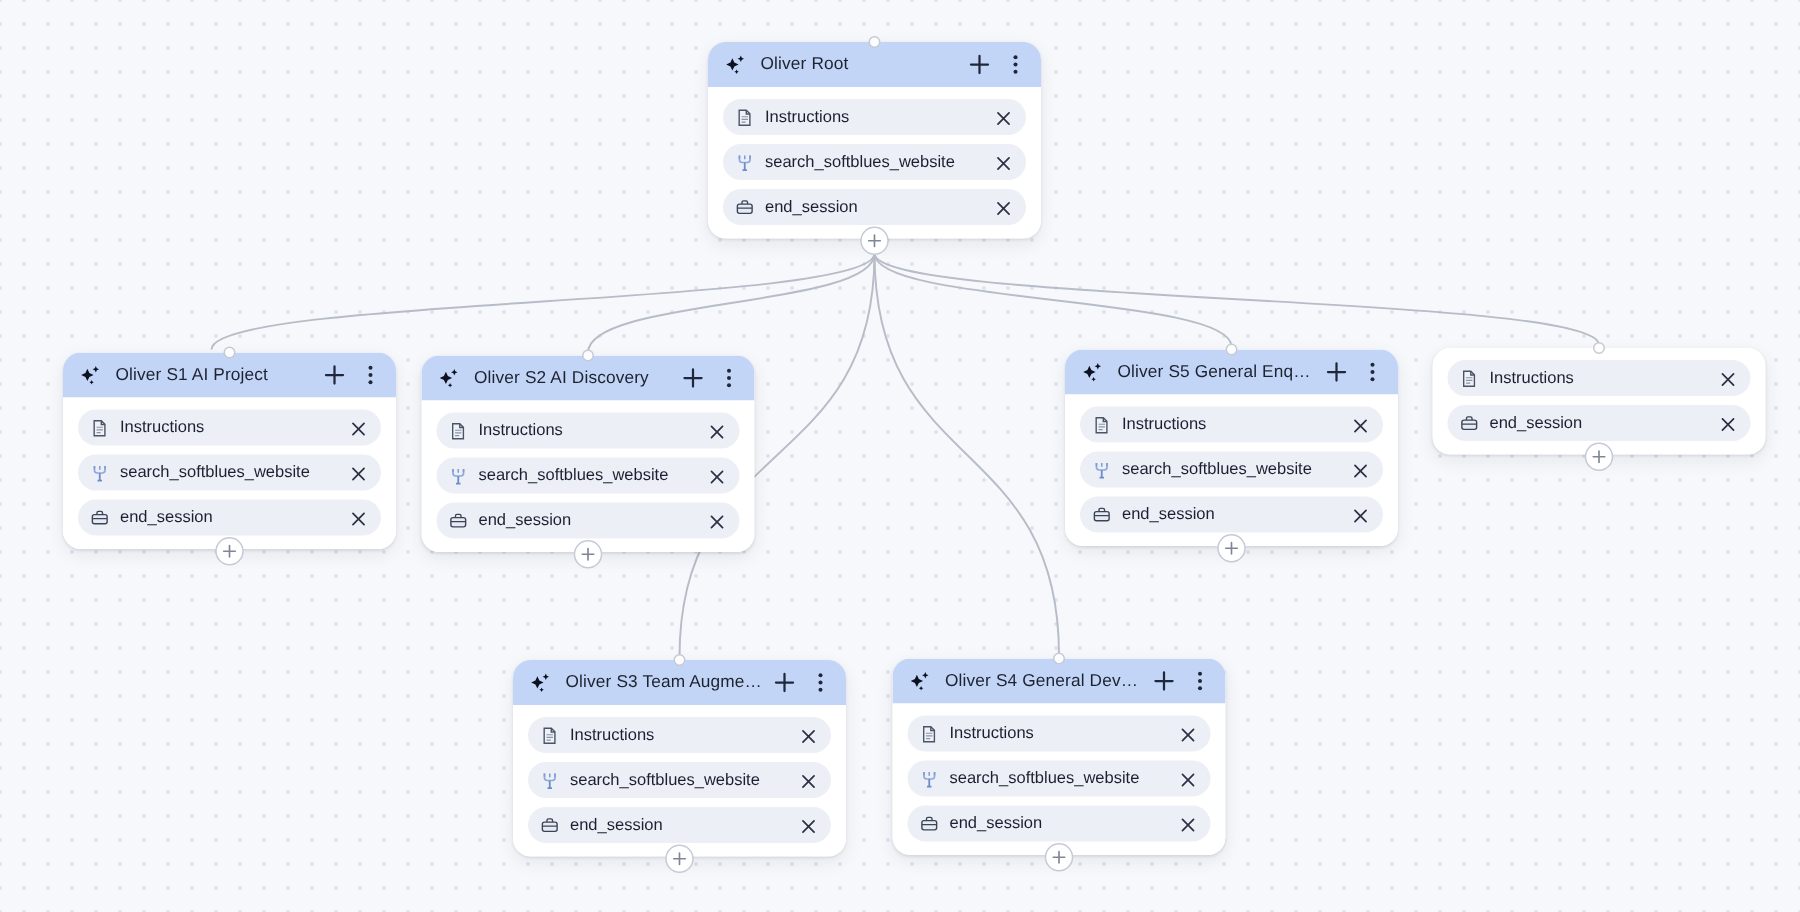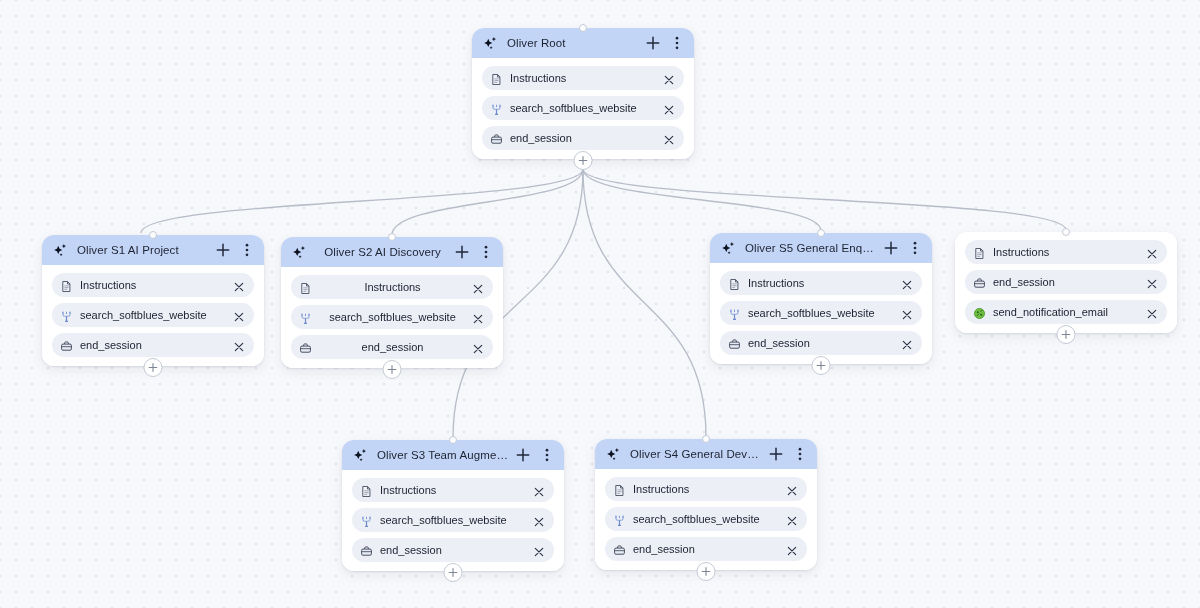"Oliver S2 AI Discovery" div.node { text-align: center -> none }
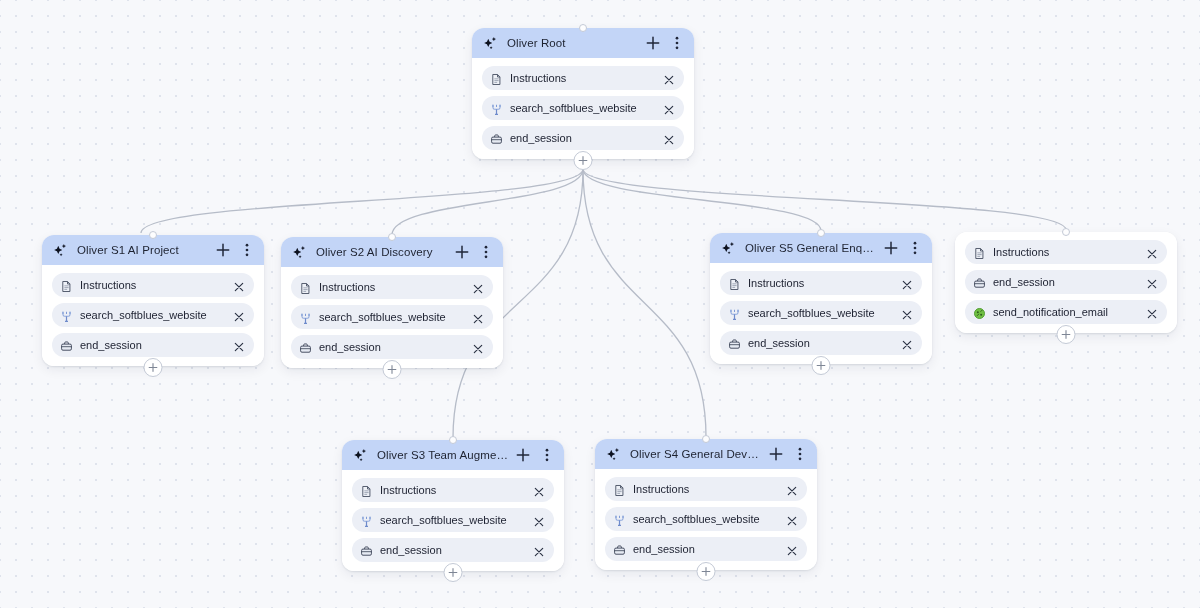"send_notification_email" div.row { html: <div> <span><svg> <circle></circle> <circle></circle> <circle></circle> <path></path> </svg></span> <span>send_notification_email</span> <span> <svg> <path></path> </svg> </span> </div> -> none }
